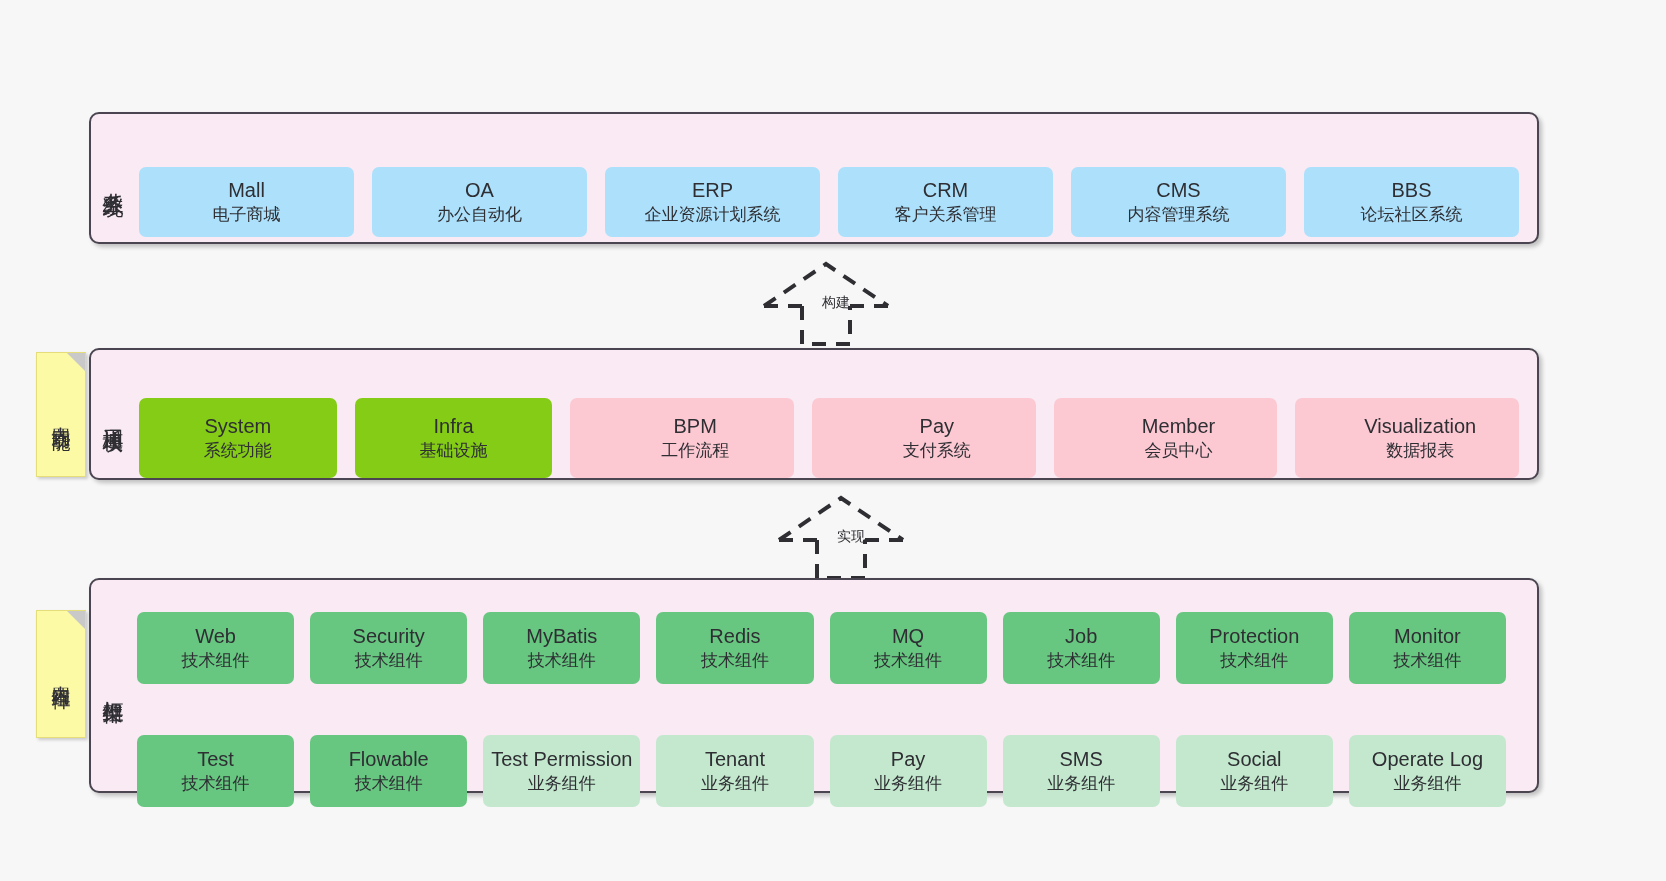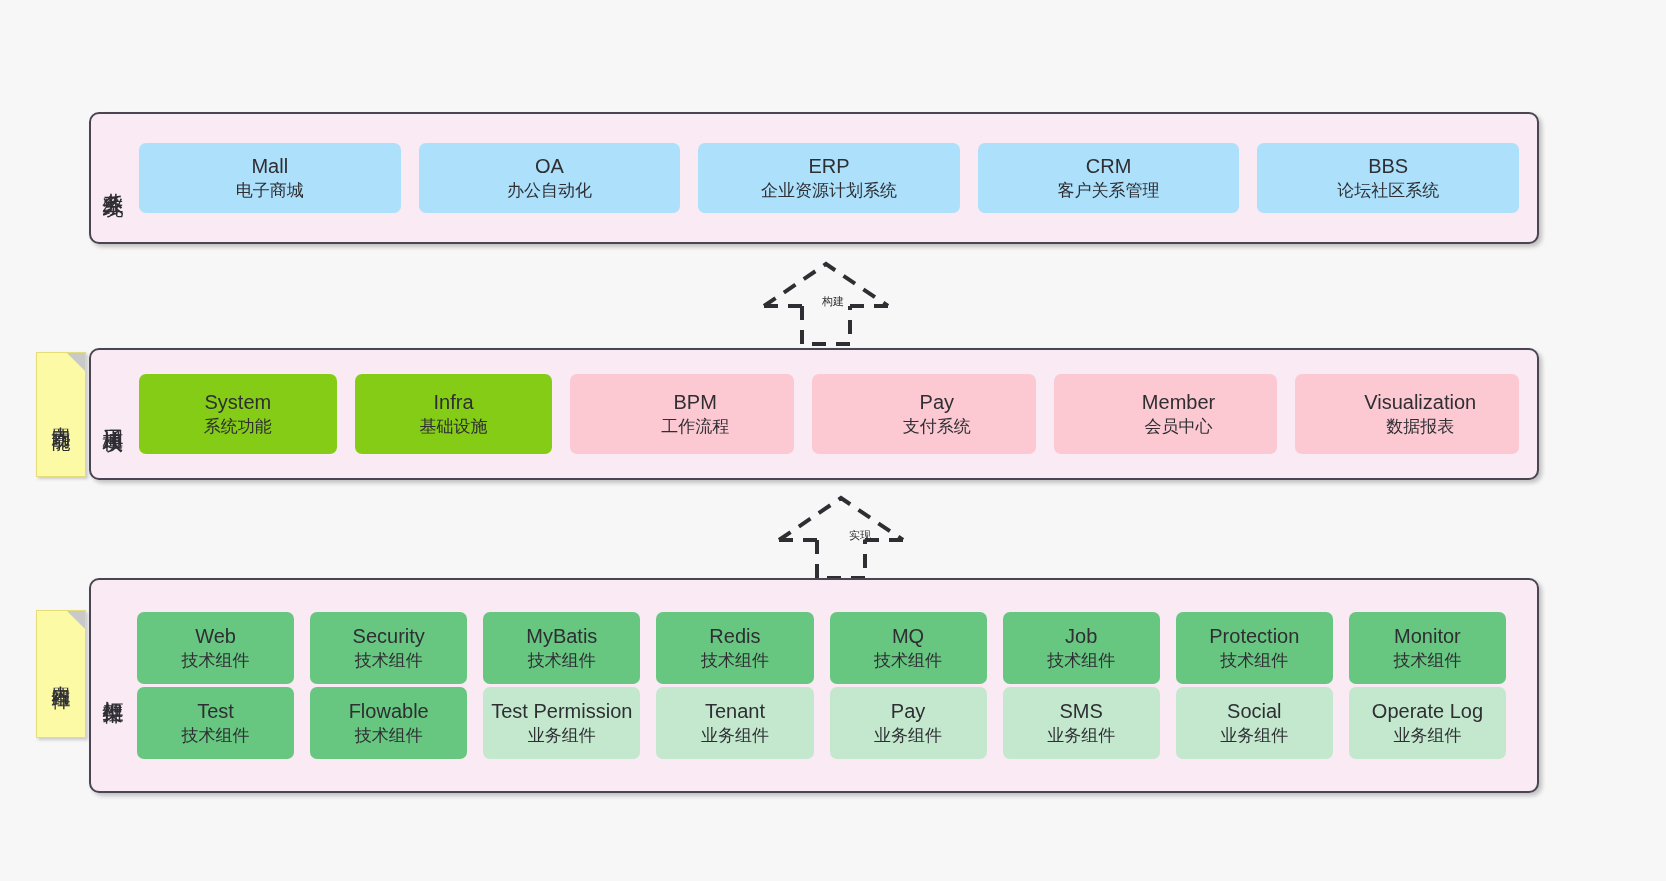"Mall" .cell { margin-top: none -> 48px }
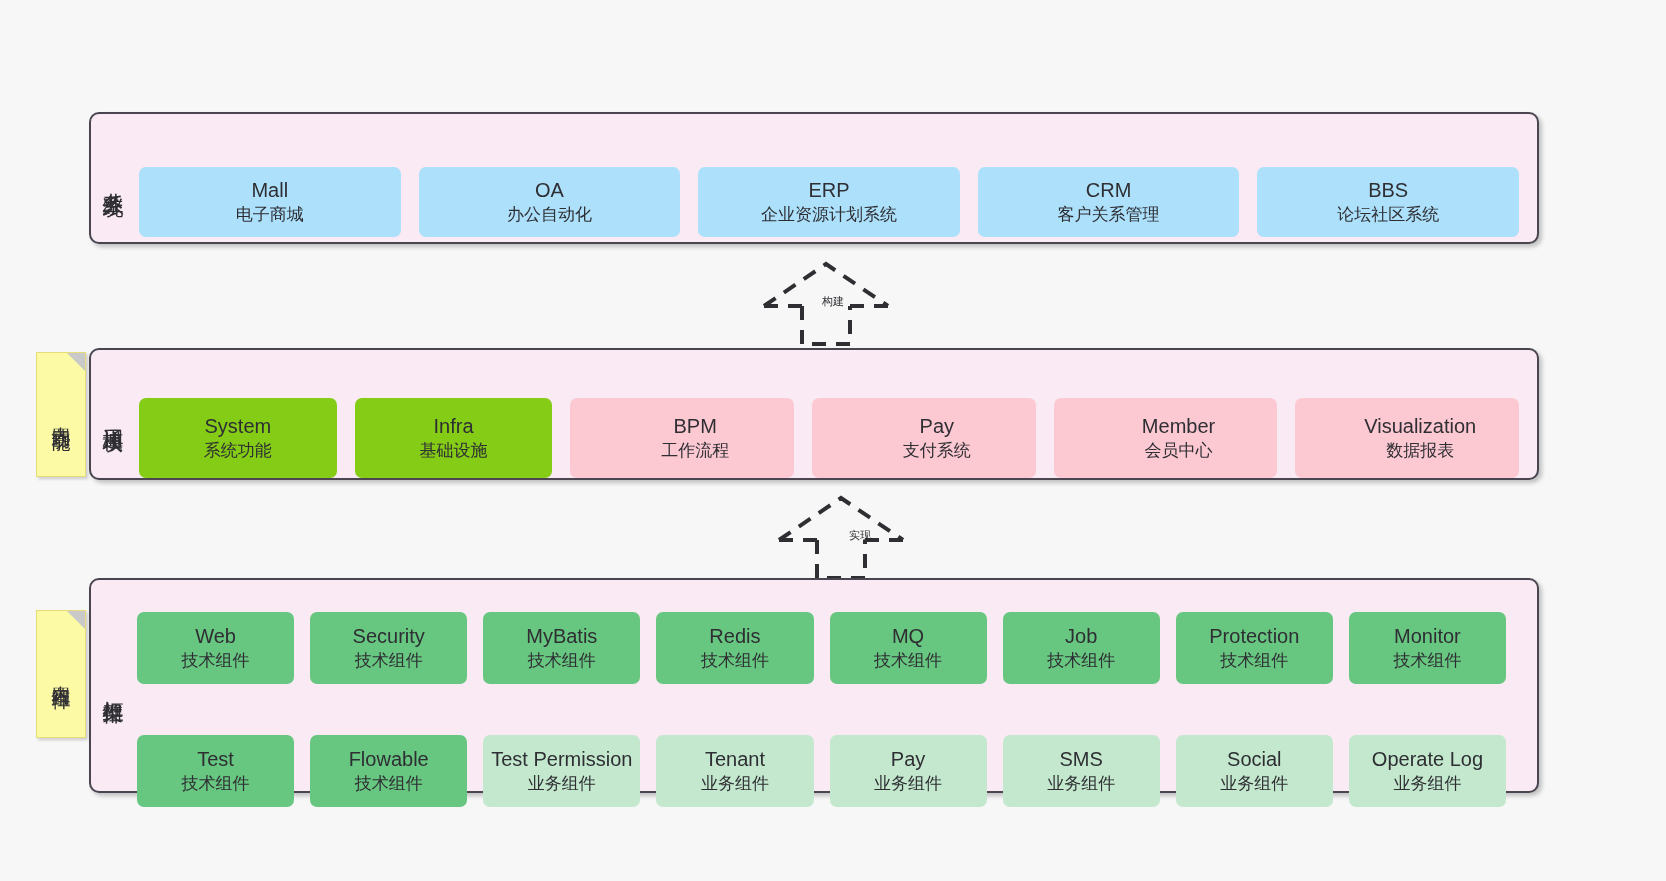"CMS" div.cell { html: none -> <div> <span>CMS</span> <span>内容管理系统</span> </div> }
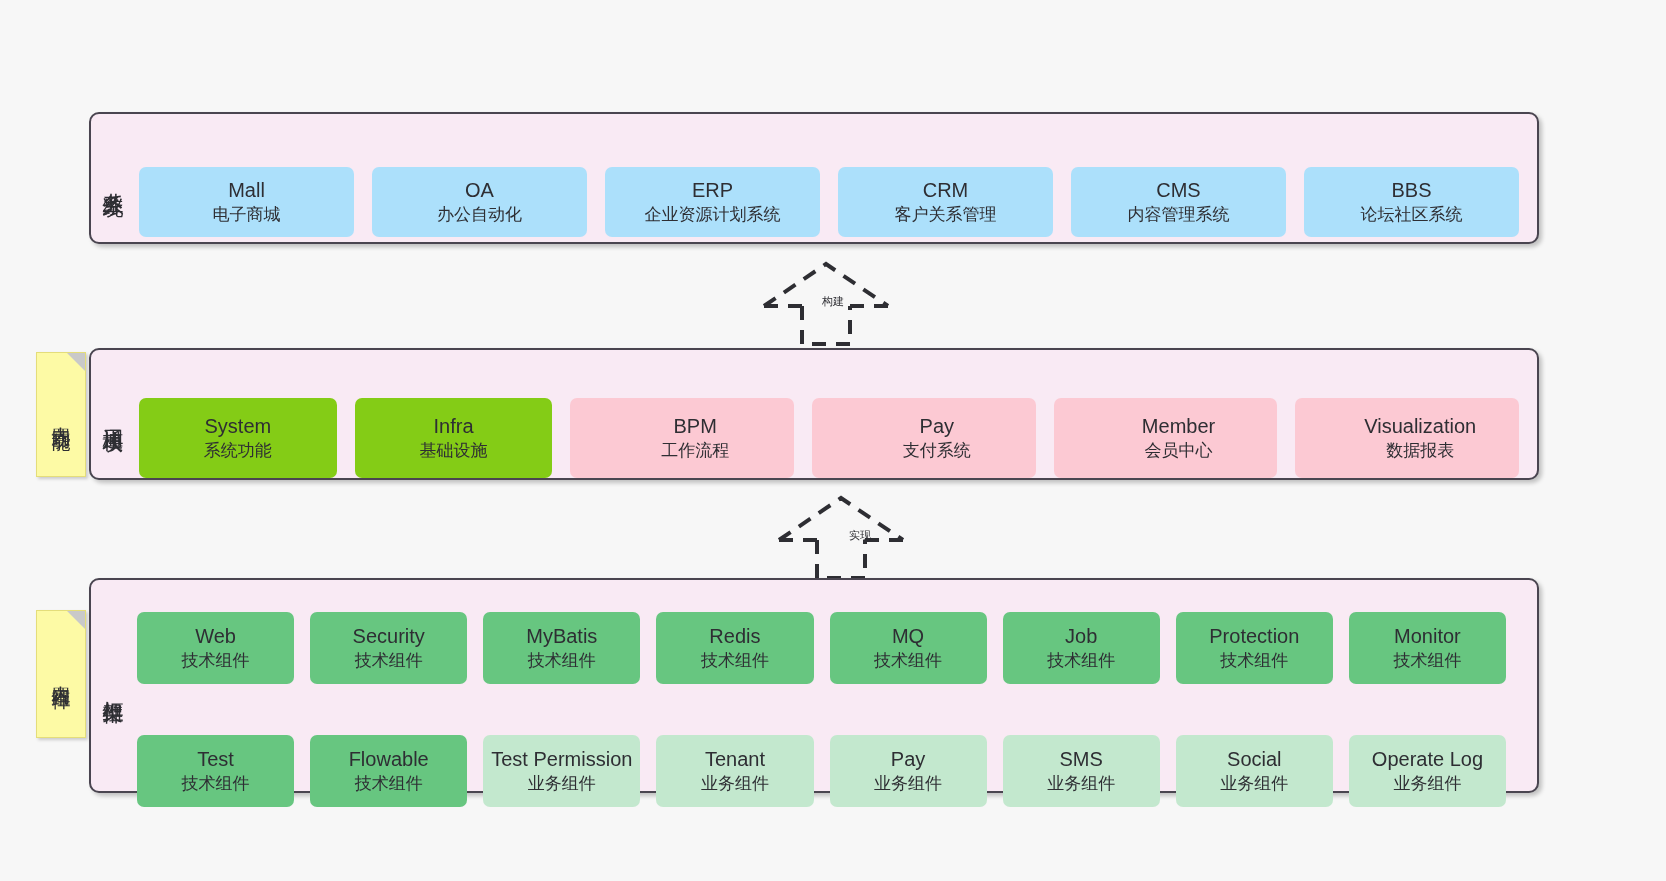"构建" .uml-label { font-size: 11px -> 14px }
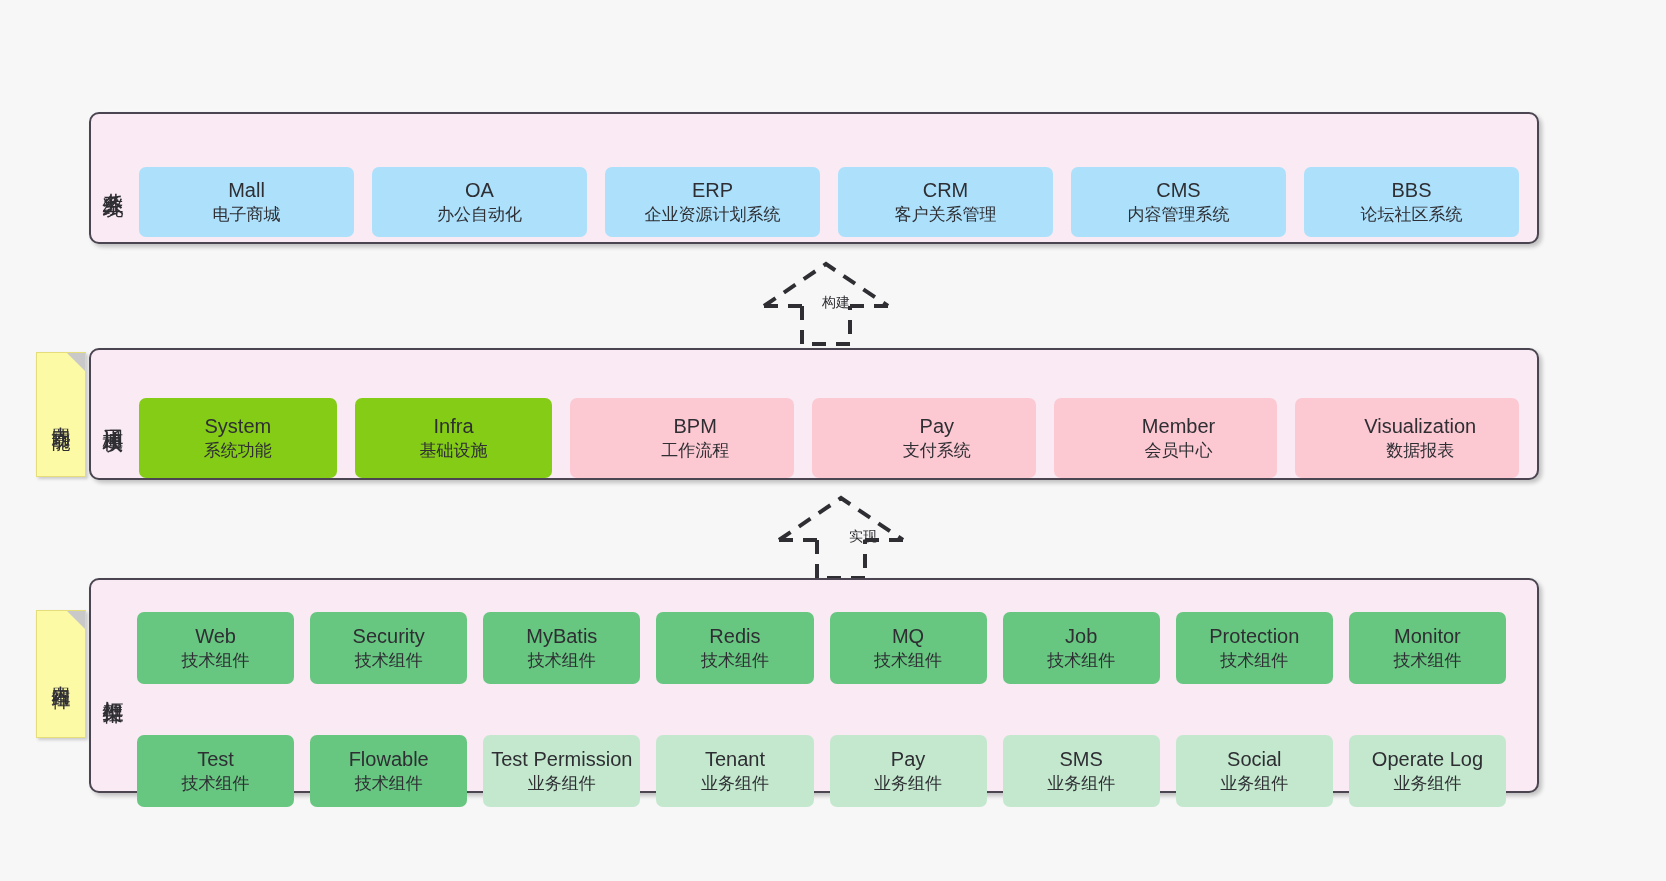"实现" #arrow-impl .uml-label { margin-left: 12px -> none }
